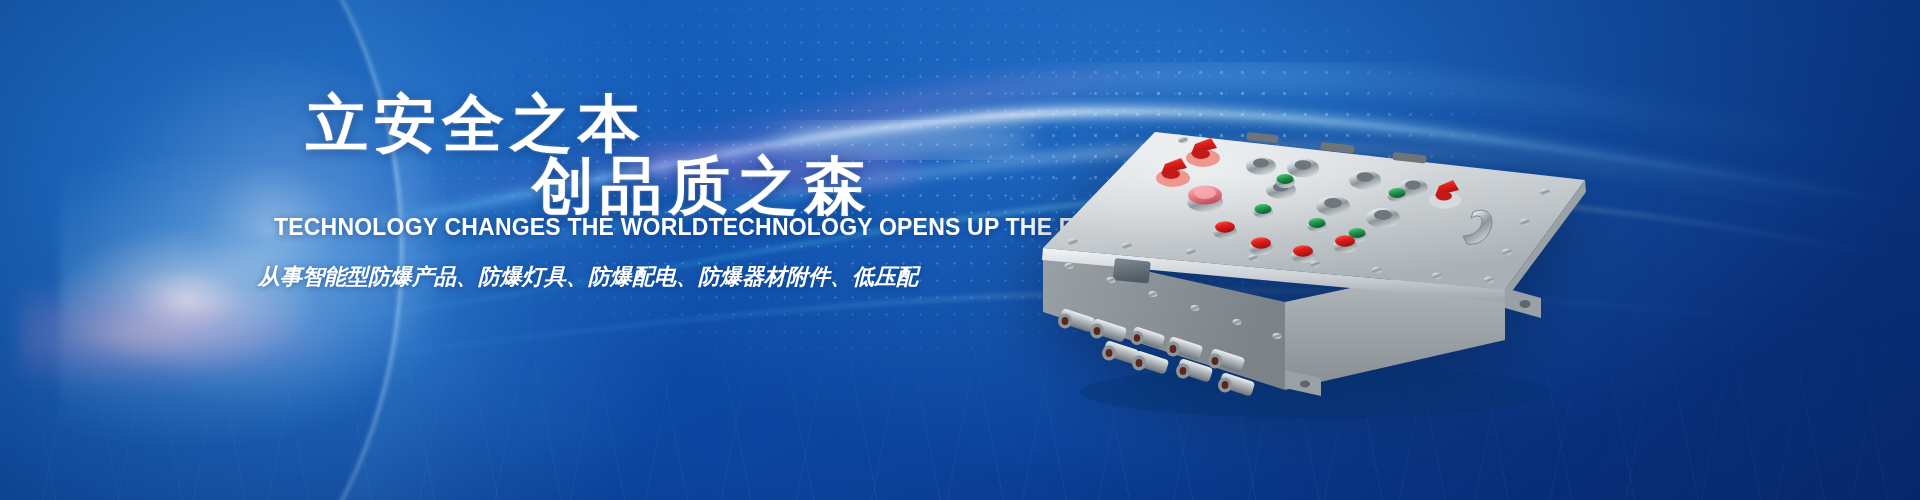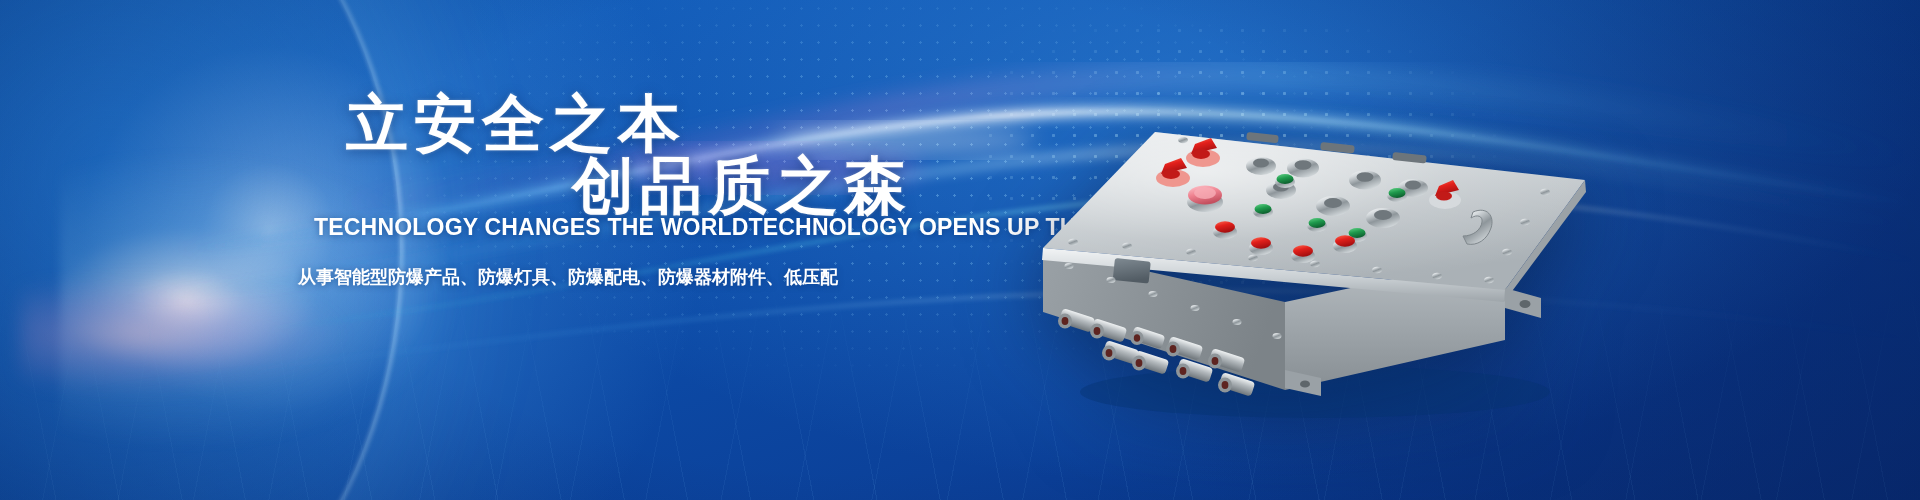"立安全之本" .copy { margin-left: 40px -> none }
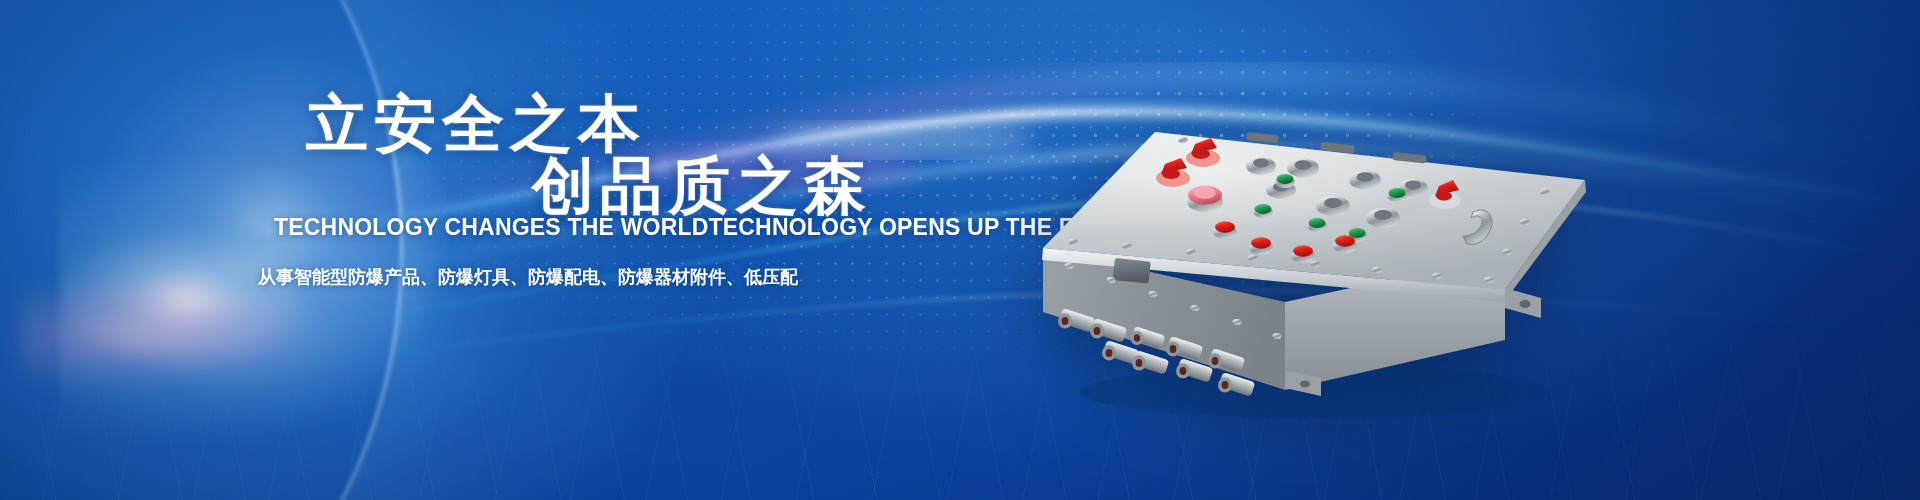"从事智能型防爆产品、防爆灯具、防爆配电、防爆器材附件、低压配" .body-text { font-size: 18px -> 22px; font-style: none -> italic }
